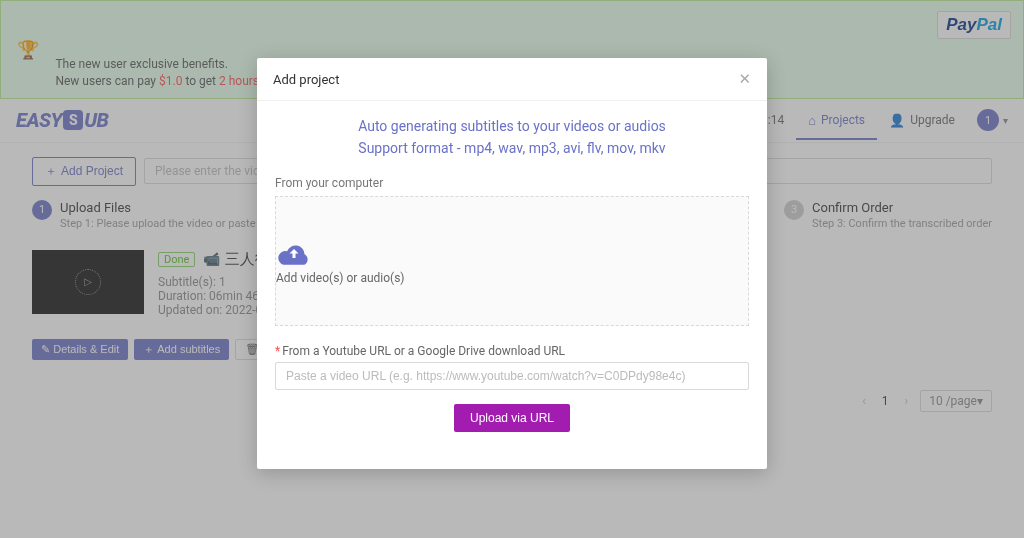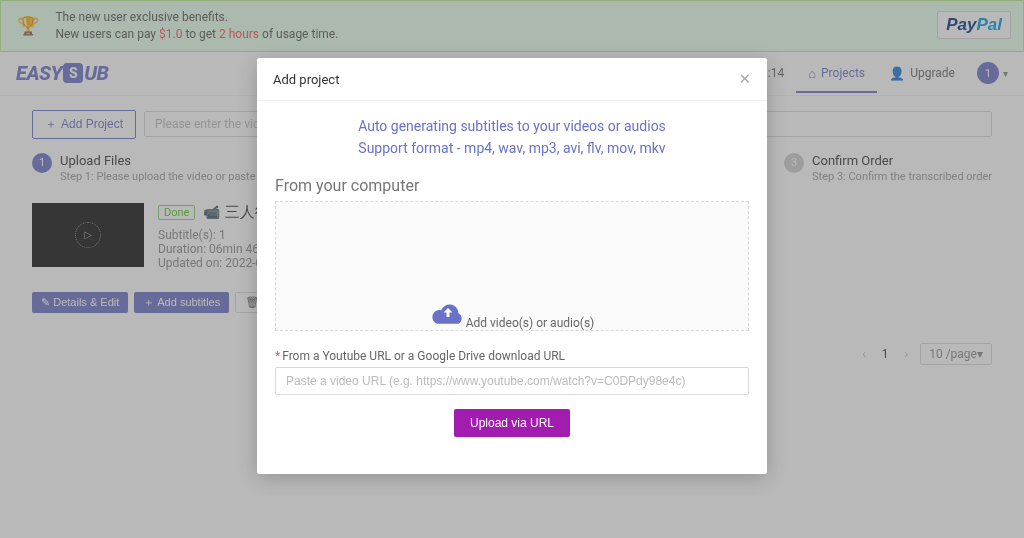"The new user exclusive benefits." .banner-text { margin-top: none -> 47px }
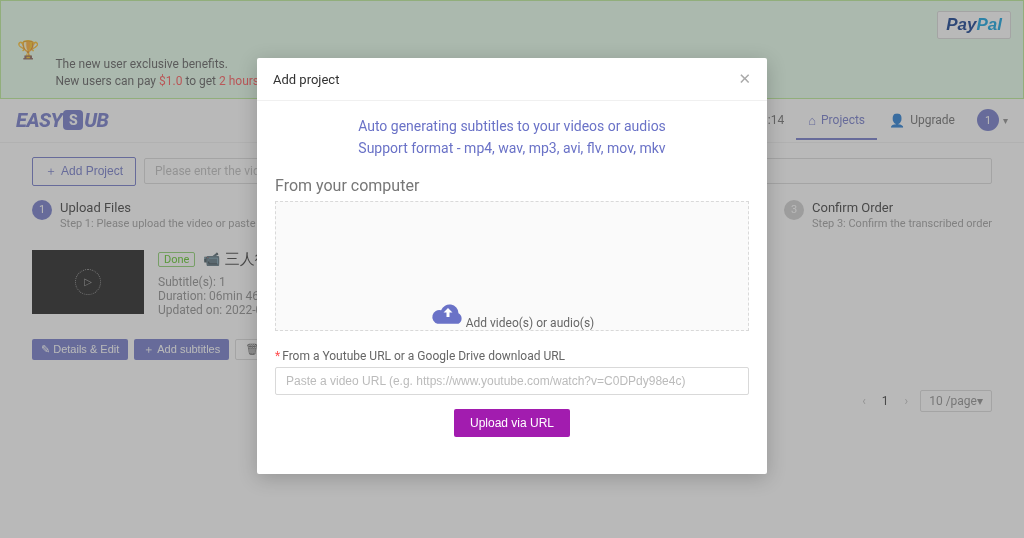"From your computer" .upload-label { font-size: 16px -> 12px }
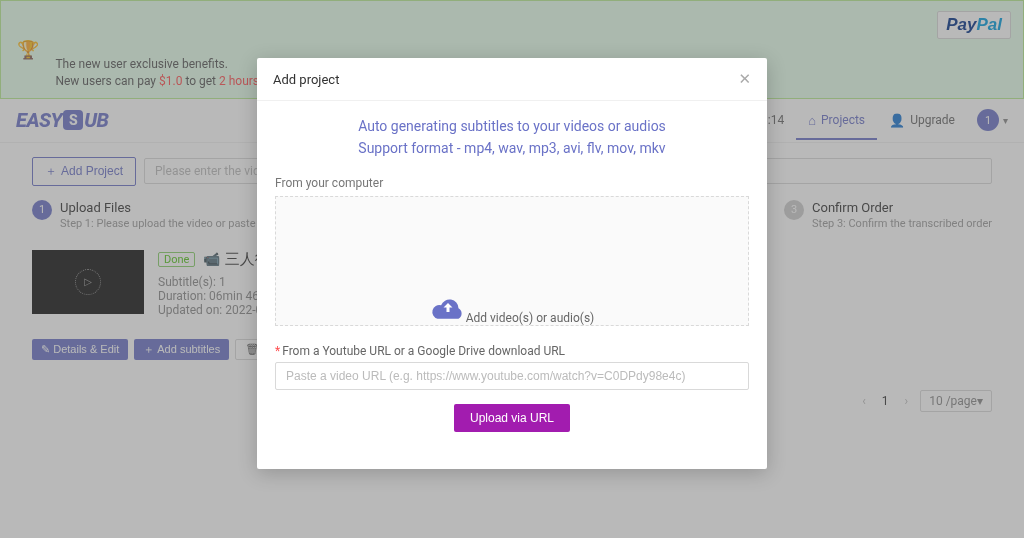"Add video(s) or audio(s)" .upload-box { align-items: flex-end -> flex-start; flex-direction: row -> column }
